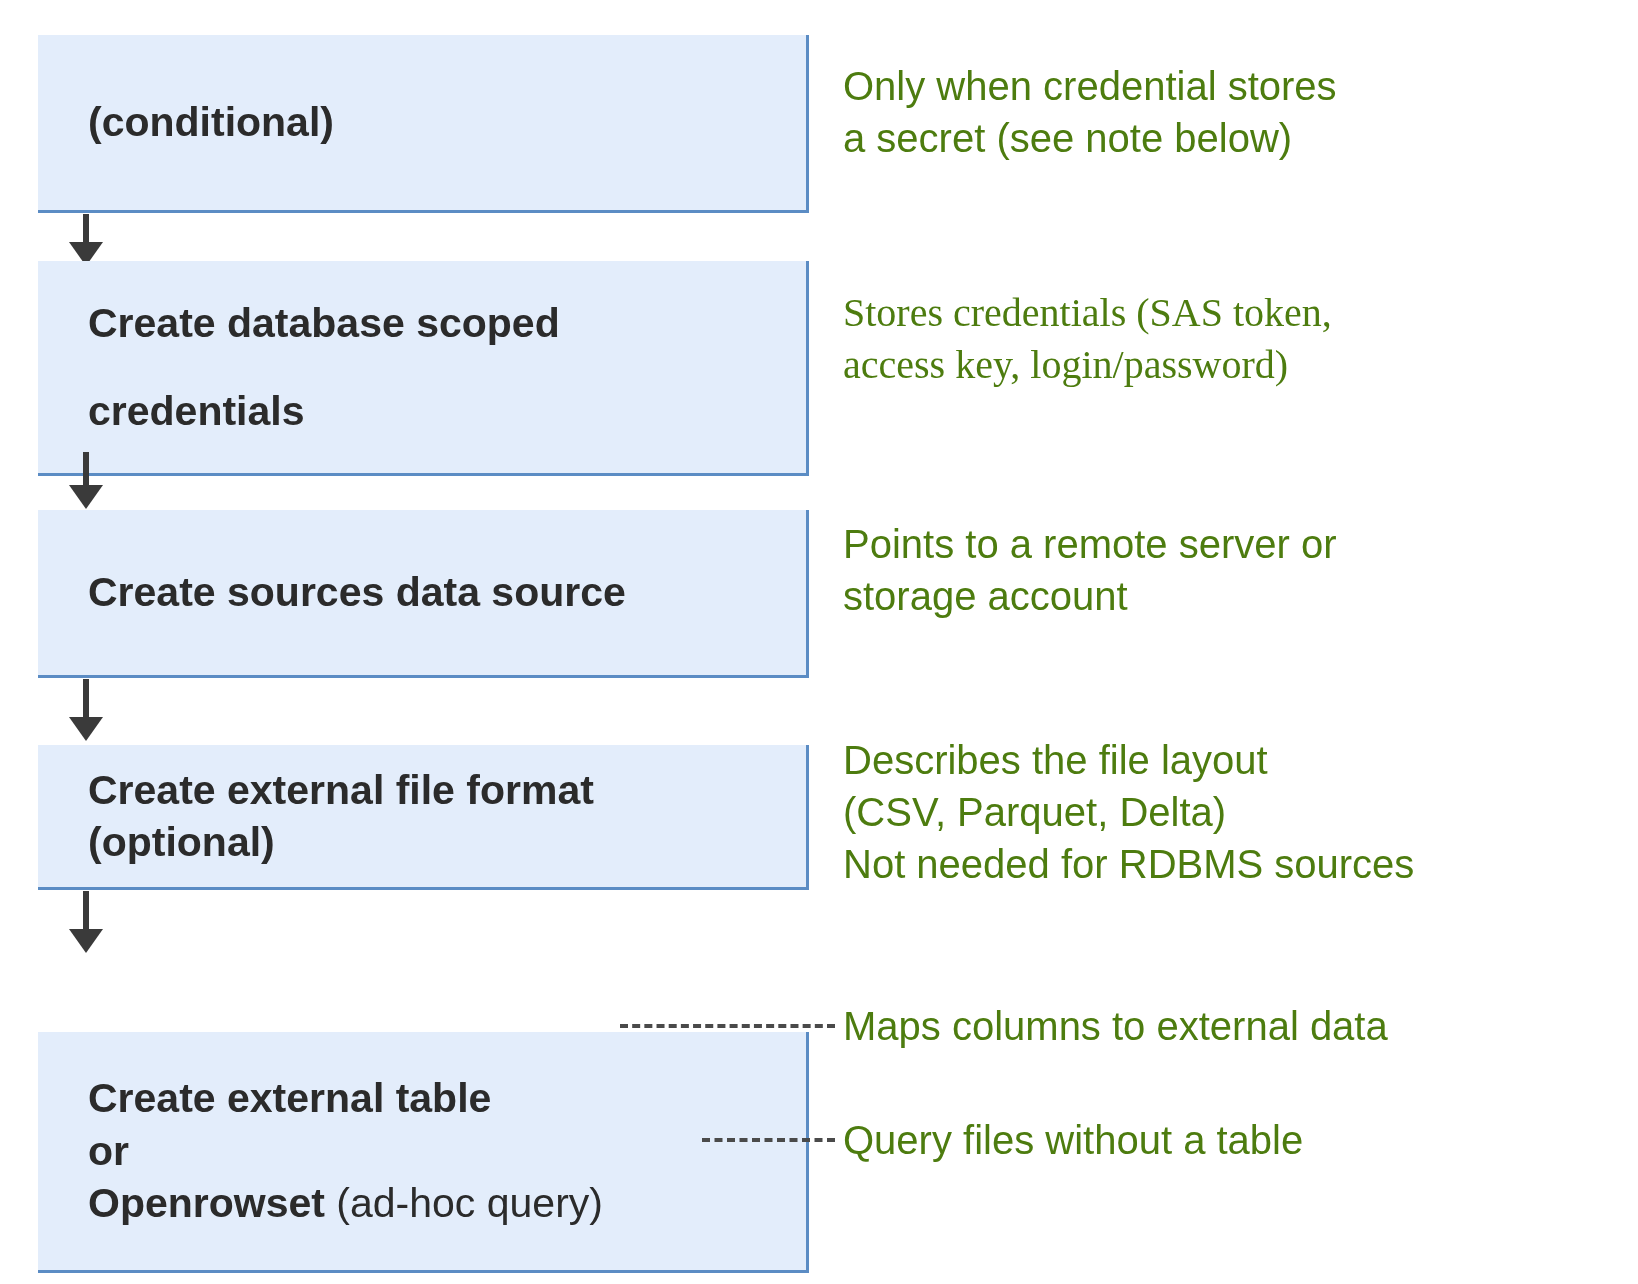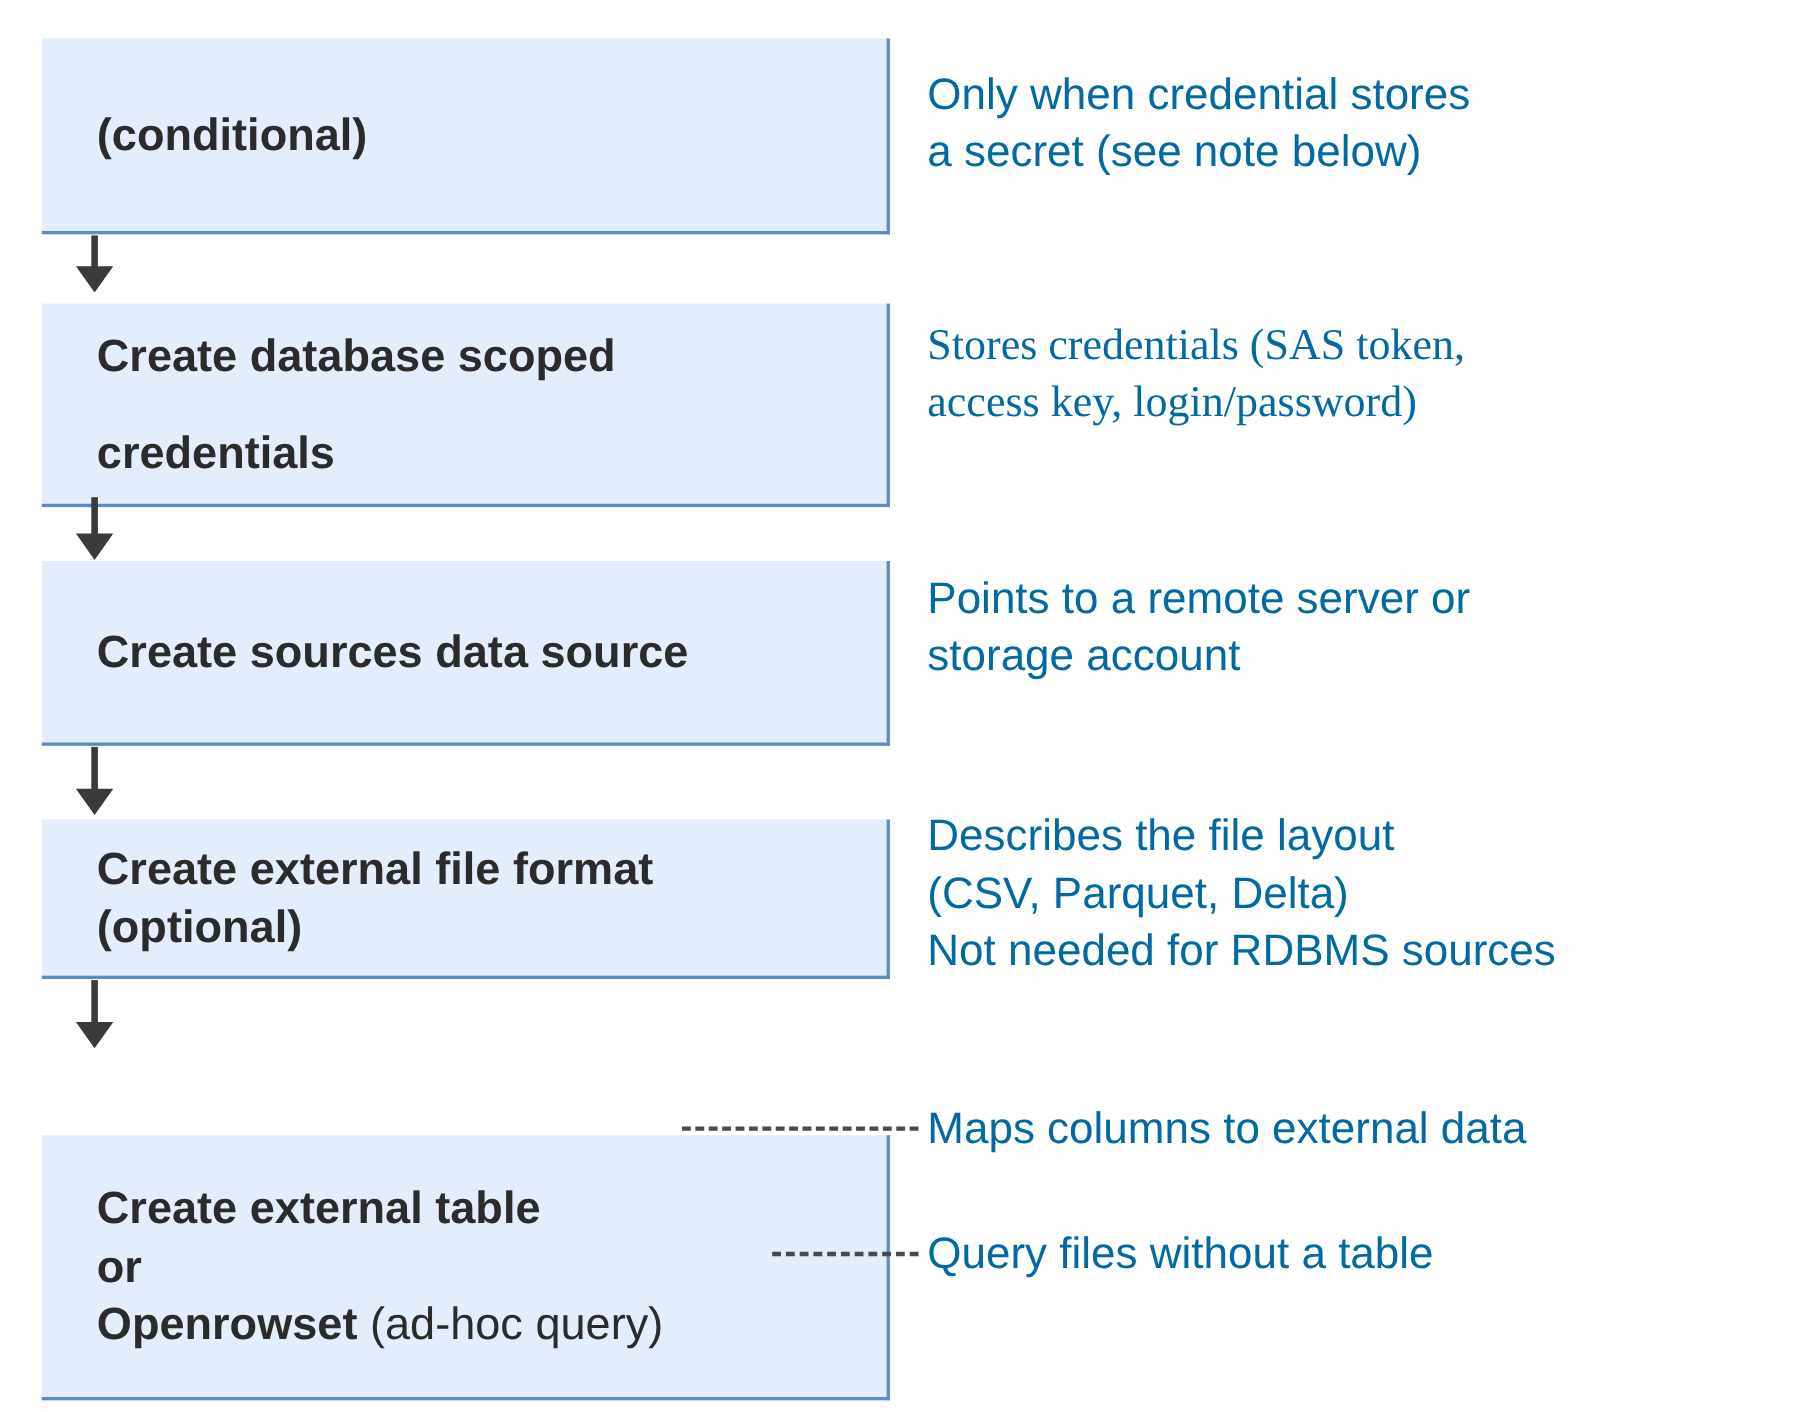"Only when credential stores" .note { color: #0369a1 -> #4d7c0f }
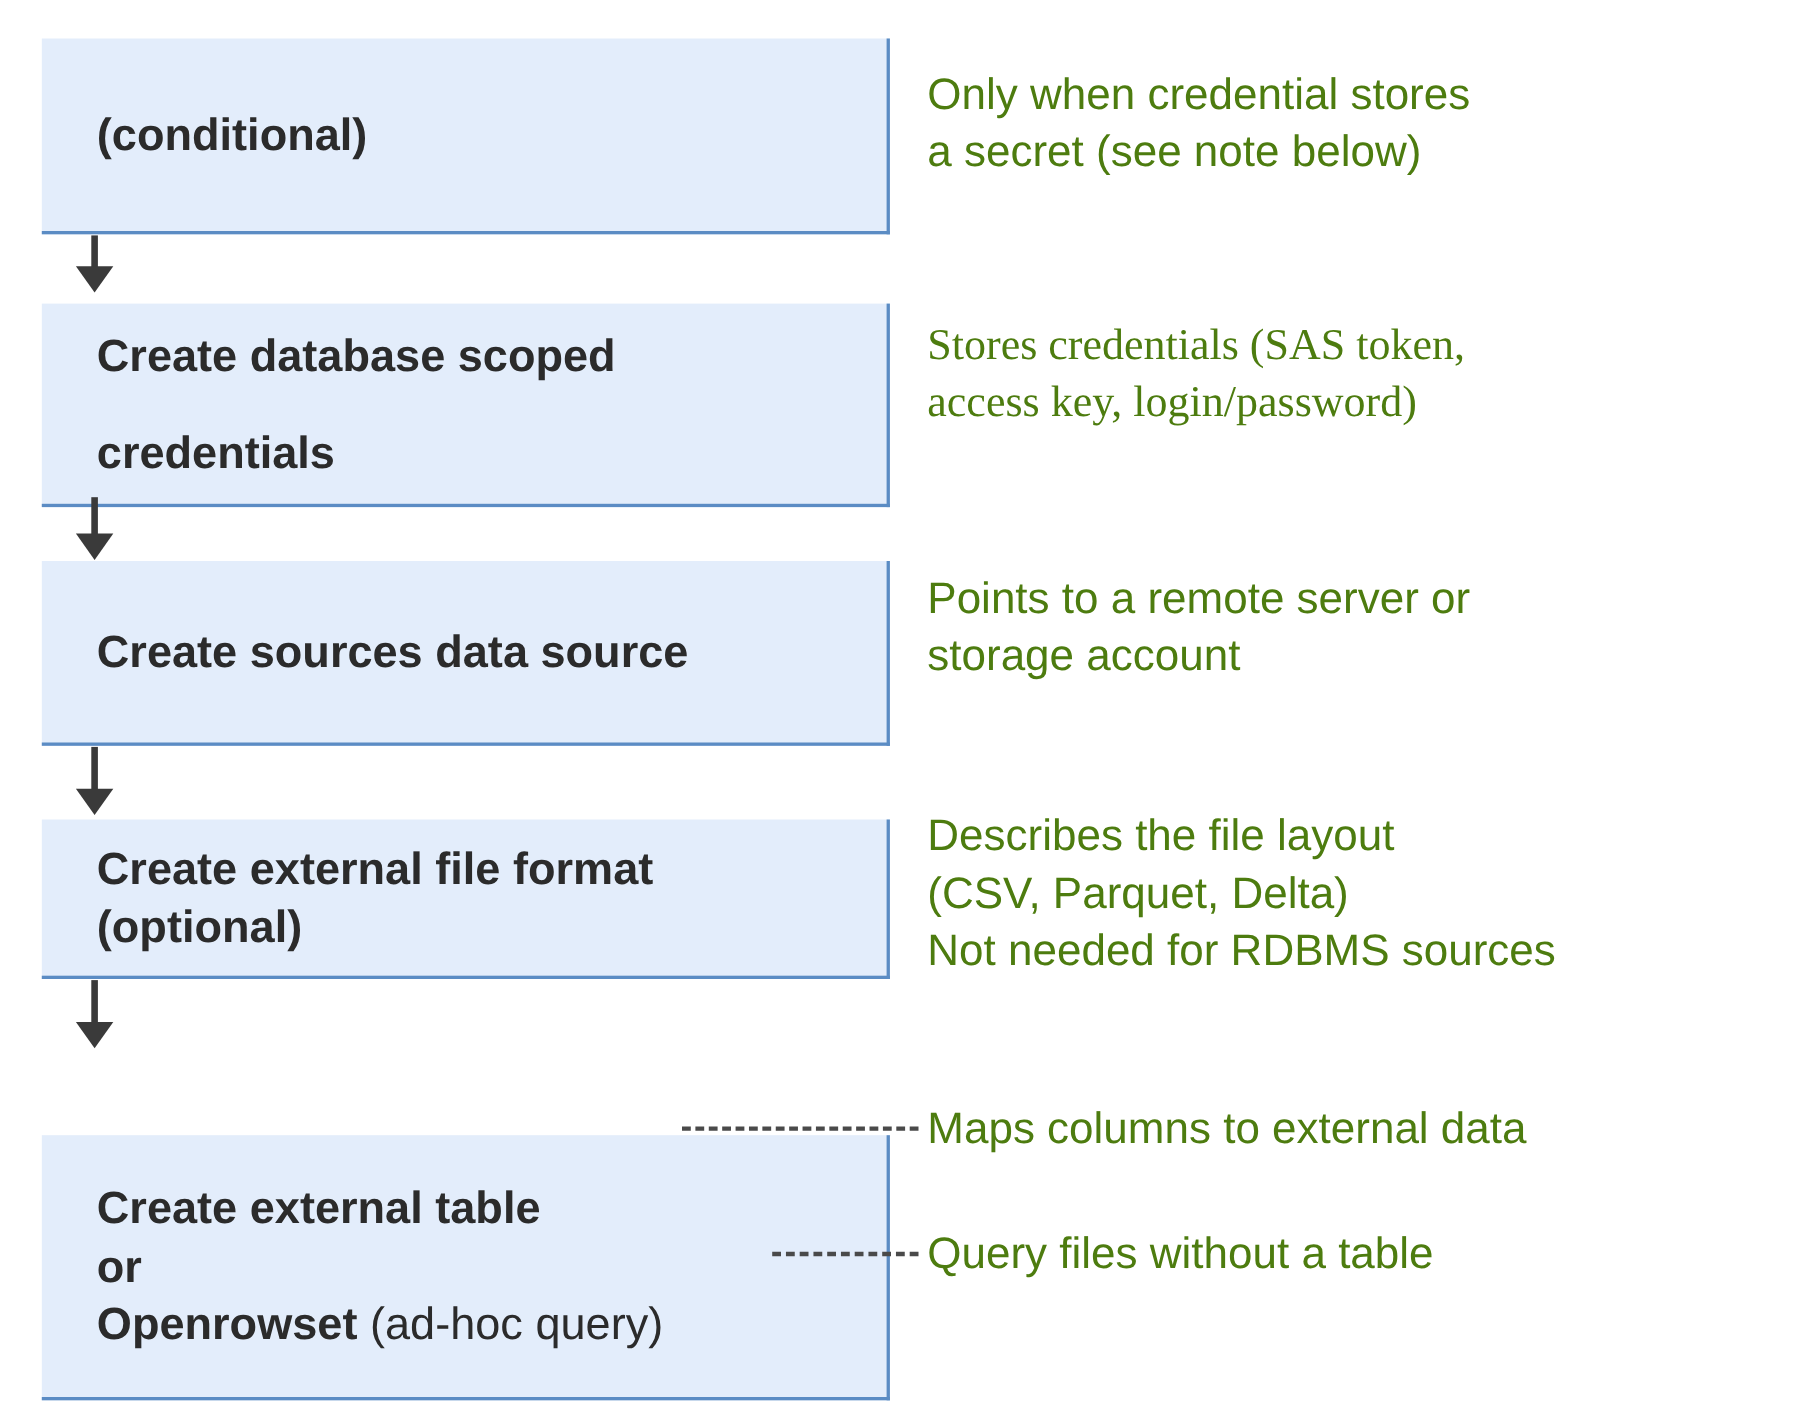"Create database scoped" div.node { height: 185px -> 215px; top: 276px -> 261px }
